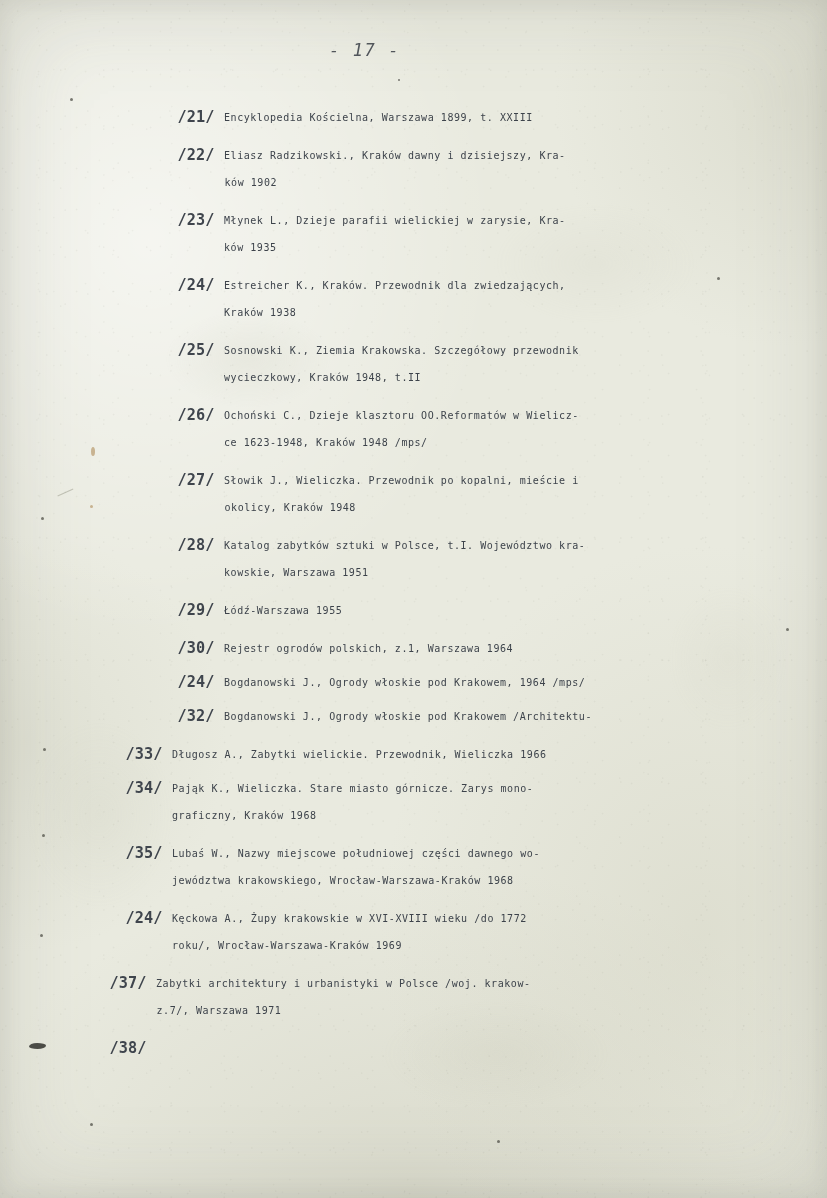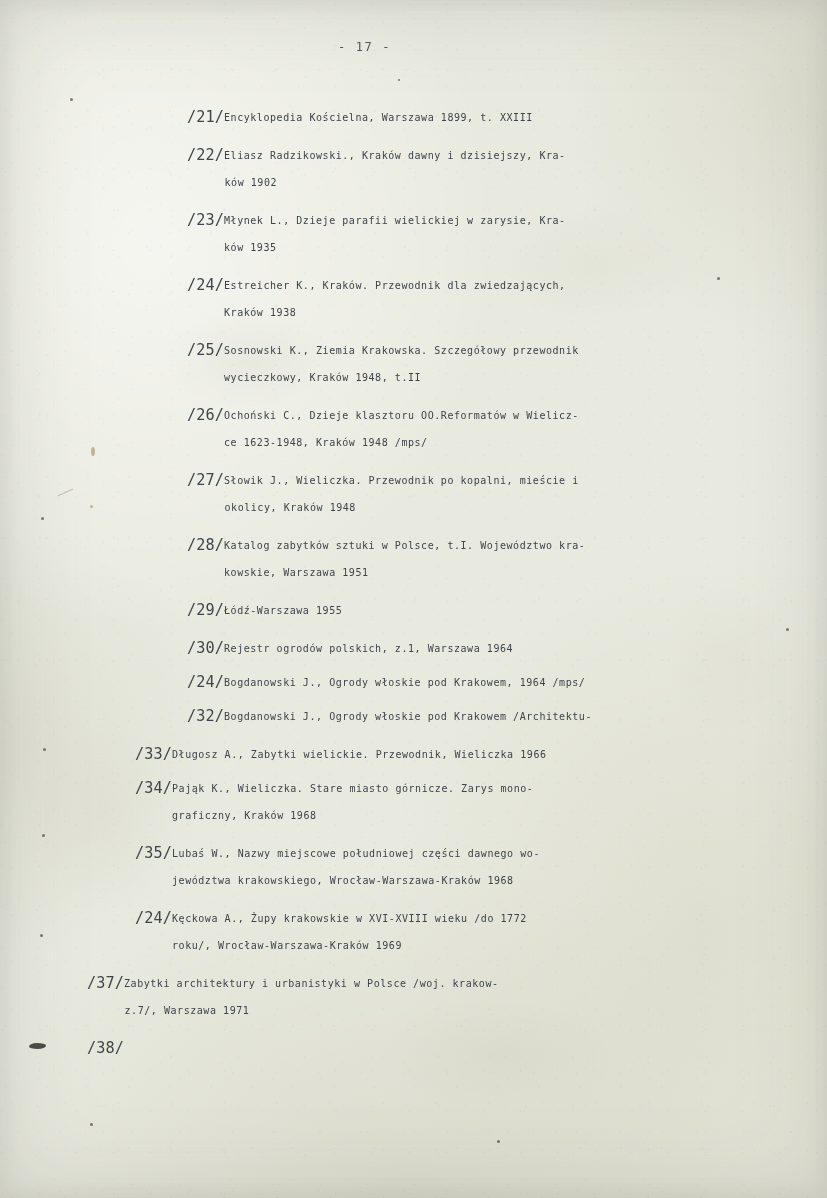"- 17 -" #page-number { font-size: 12px -> 17px; font-style: none -> italic }
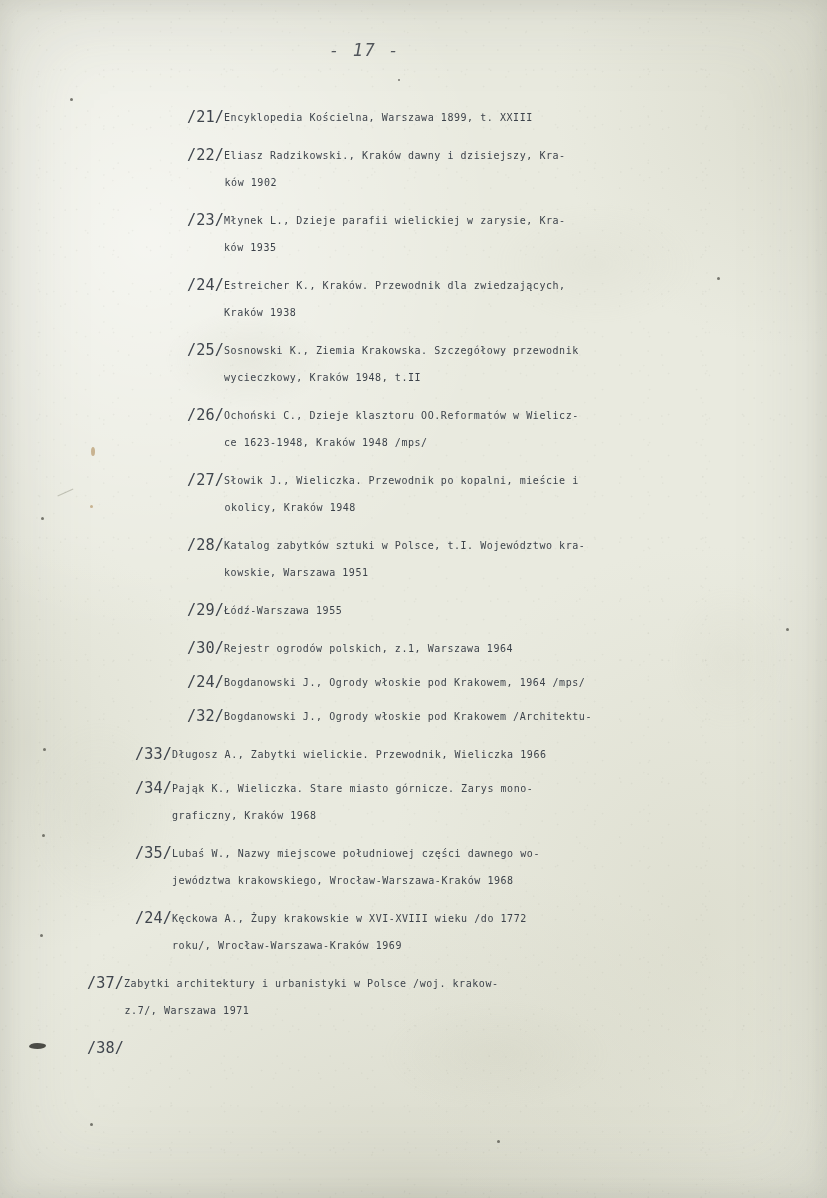"/21/" .entry-number { font-weight: none -> bold; text-align: right -> center }
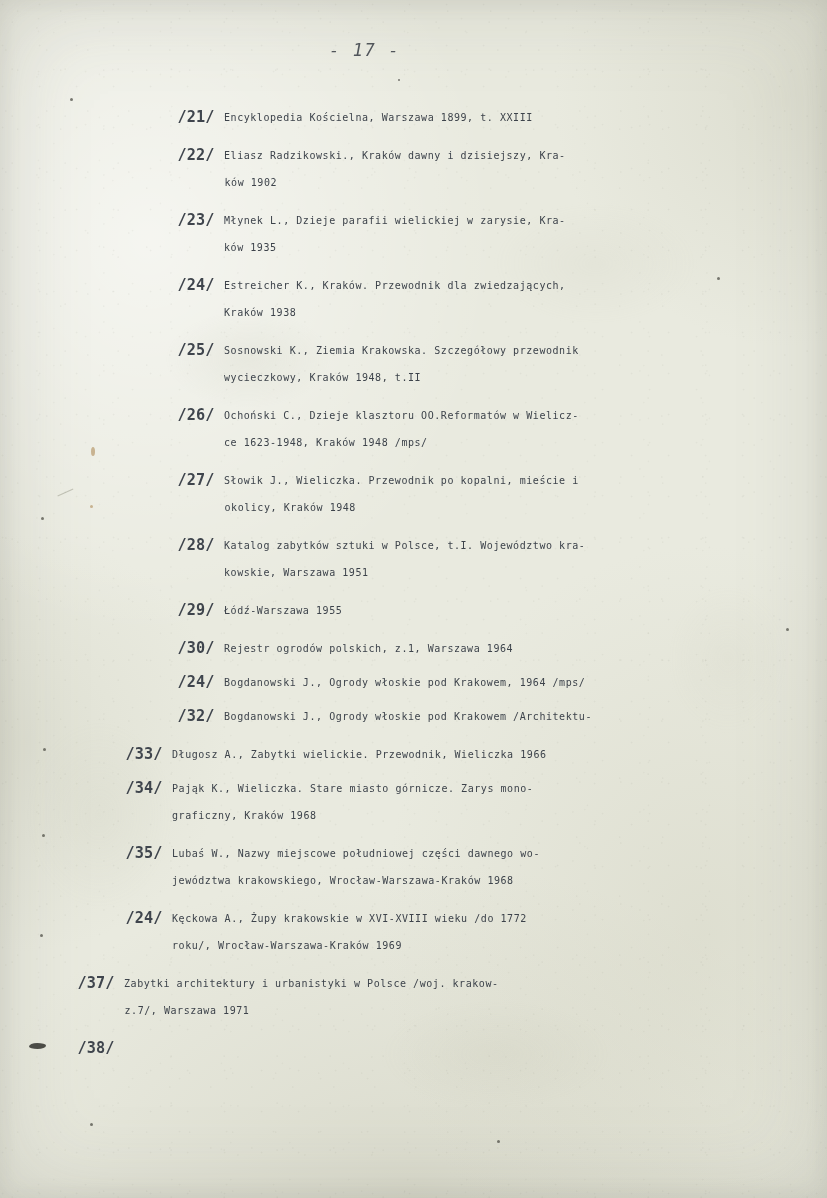"/37/" .entry[data-indent="d"] { padding-left: 68px -> 100px }
